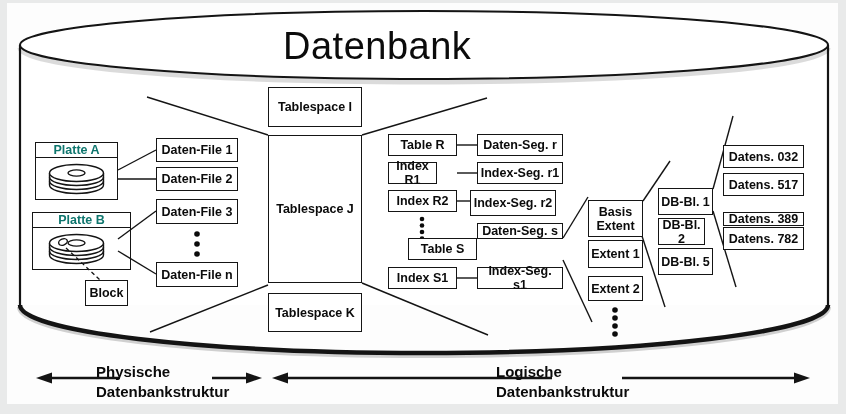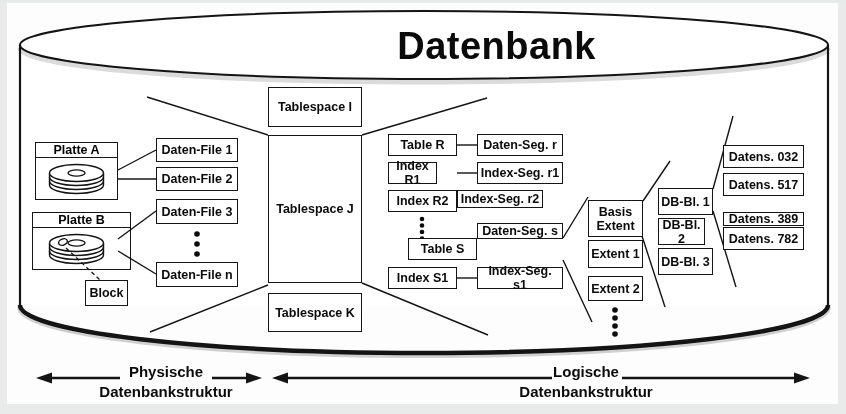"Datenbank" .title { font-weight: 700 -> 400; left: 296px -> 283px; text-align: right -> left }
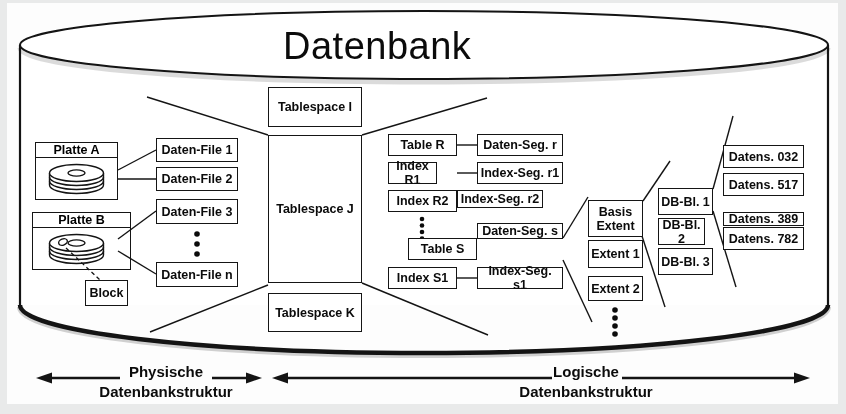"Platte A" .phead { color: #000000 -> #0f766e }
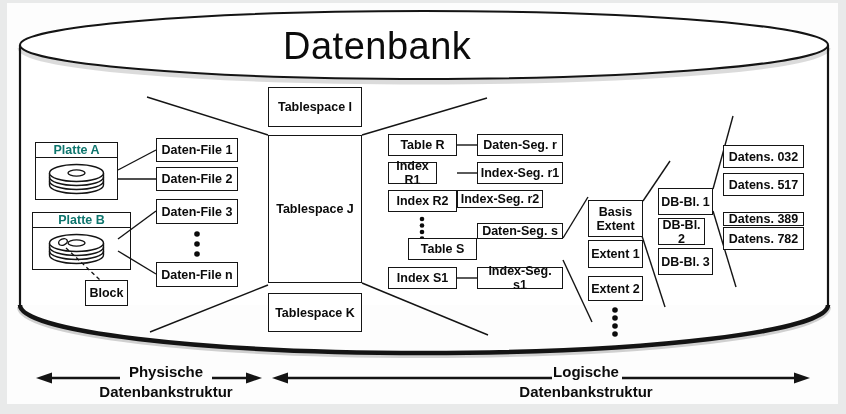"Index-Seg. r2" div.box { height: 18px -> 26px; left: 457px -> 470px }
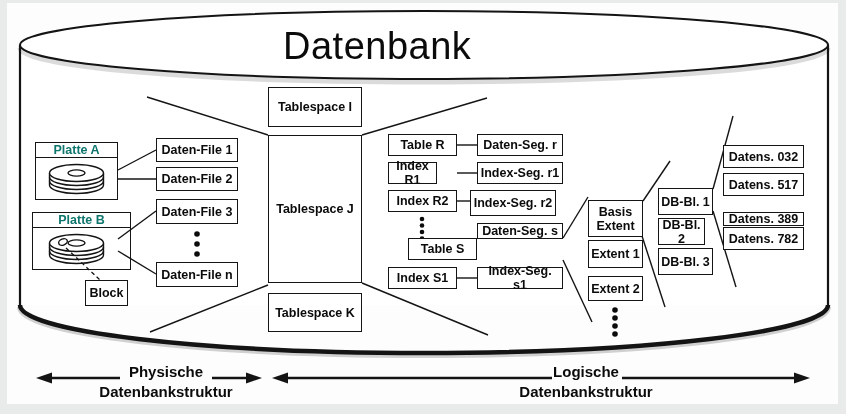"DB-Bl. 3" div.box { text: 3 -> 5 }
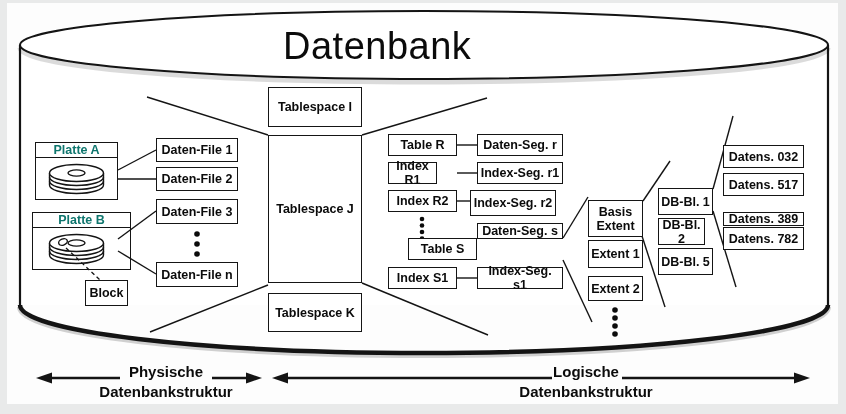"Physische" .legend { text-align: center -> none }
